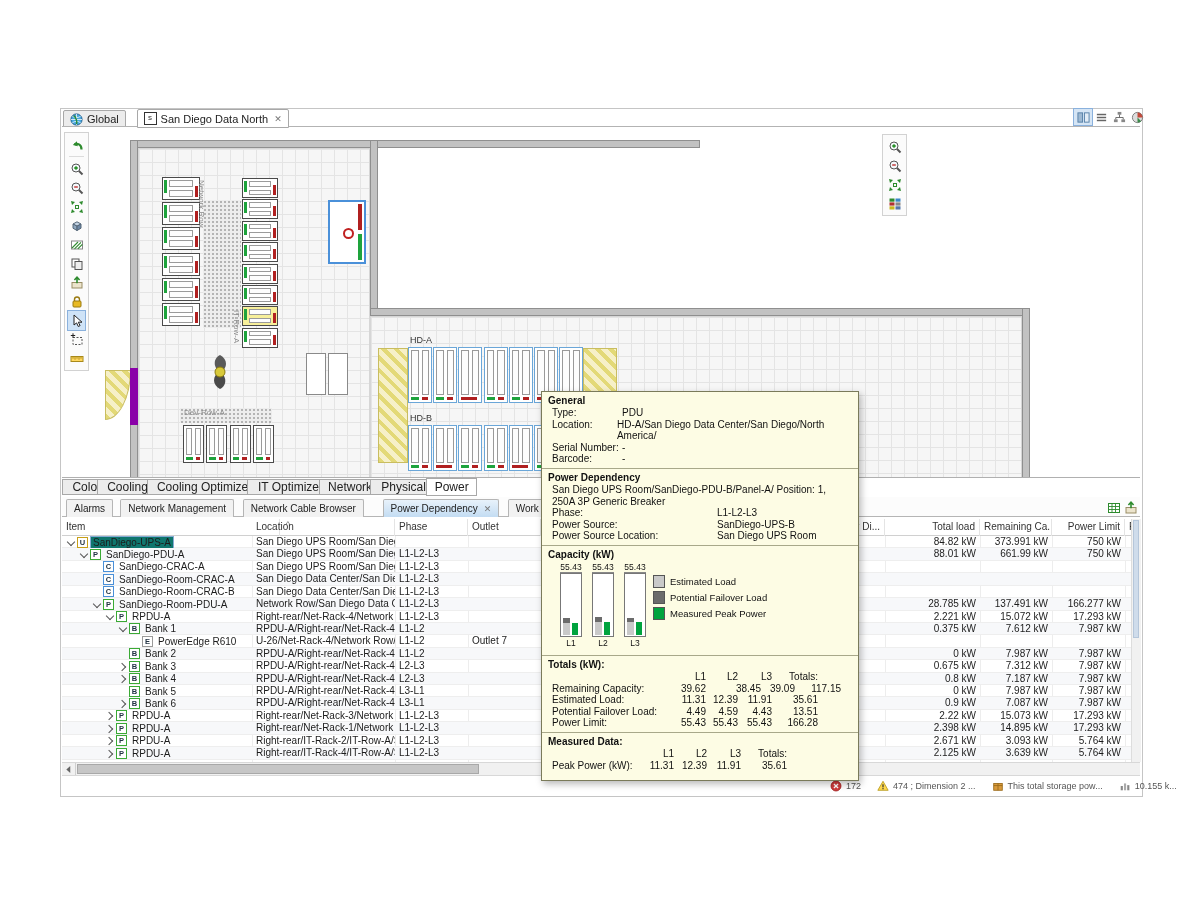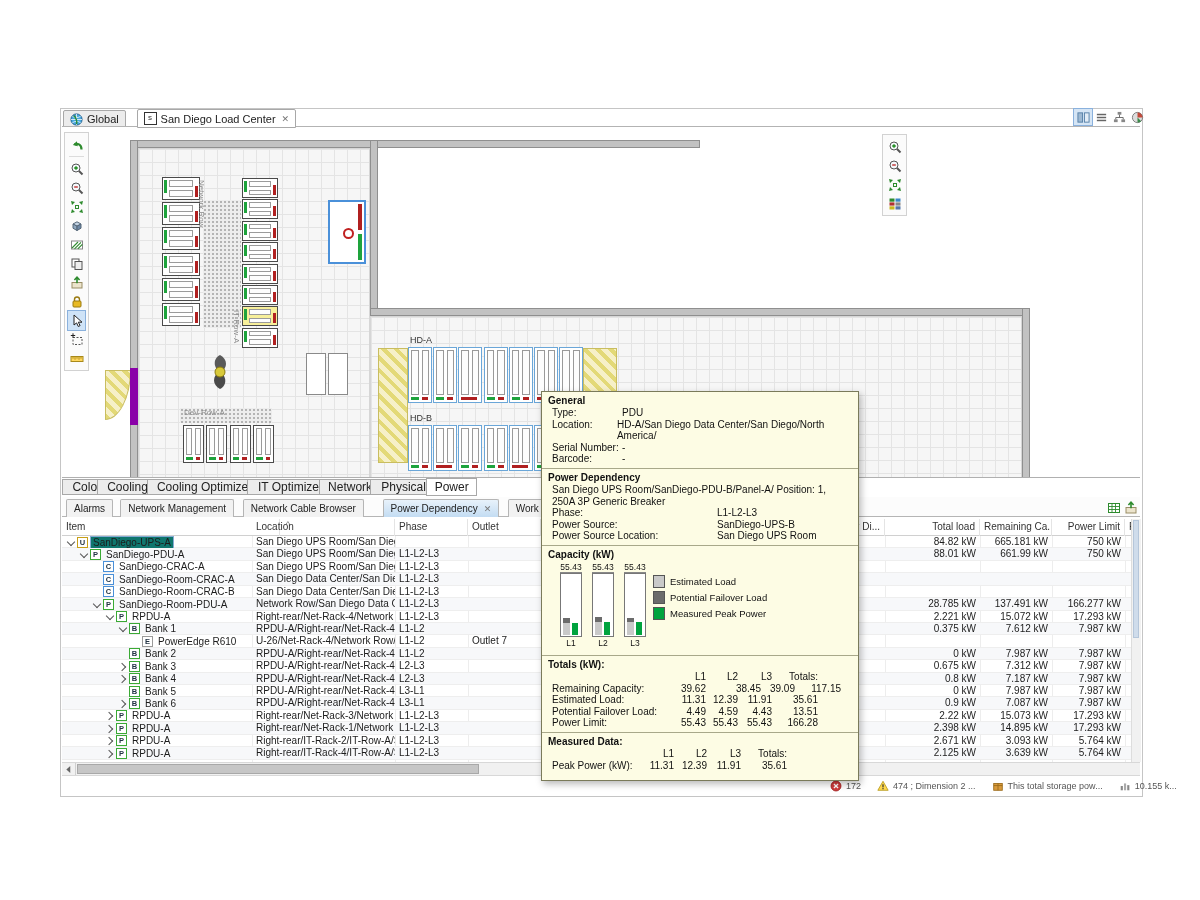"San Diego Load Center" div { text: Load Center -> Data North }
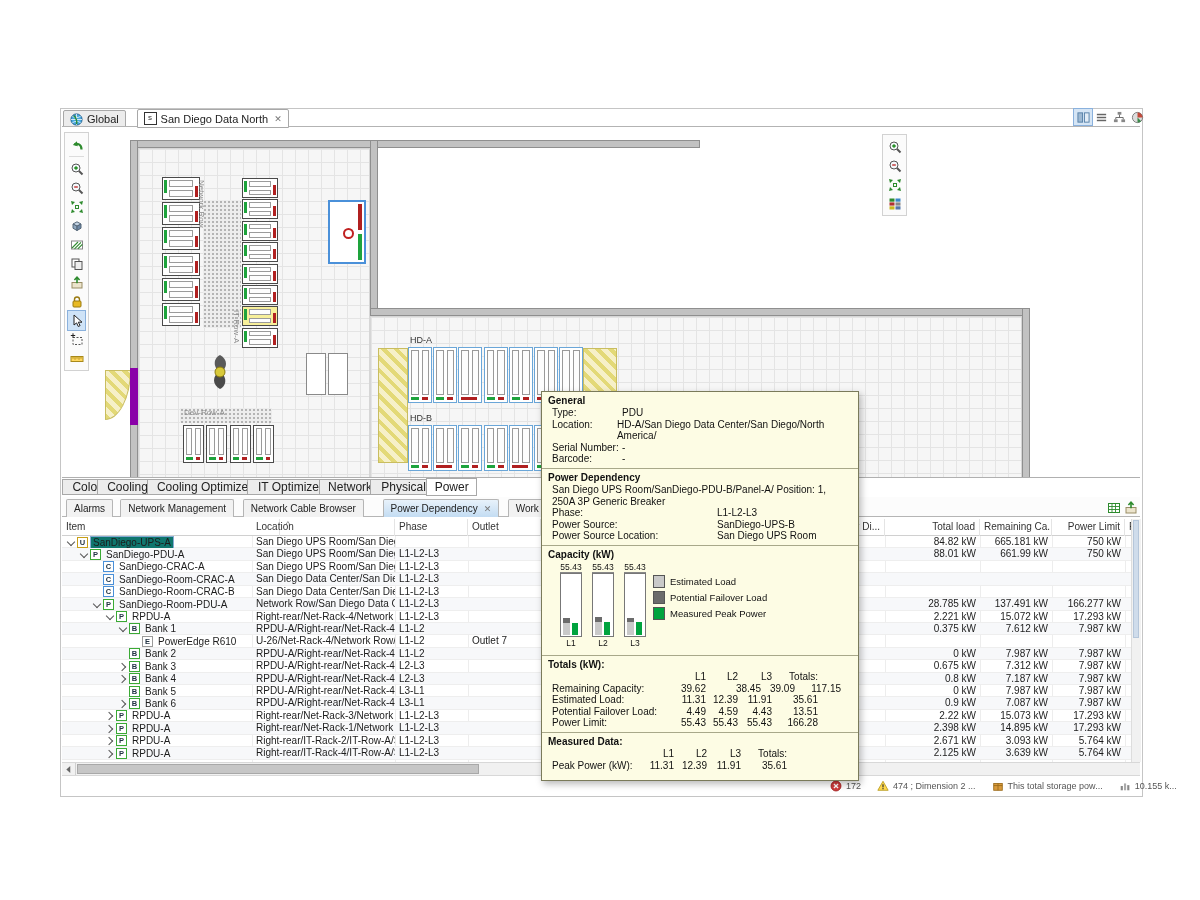"665.181 kW" div.cell { text: 665.181 -> 373.991 }
